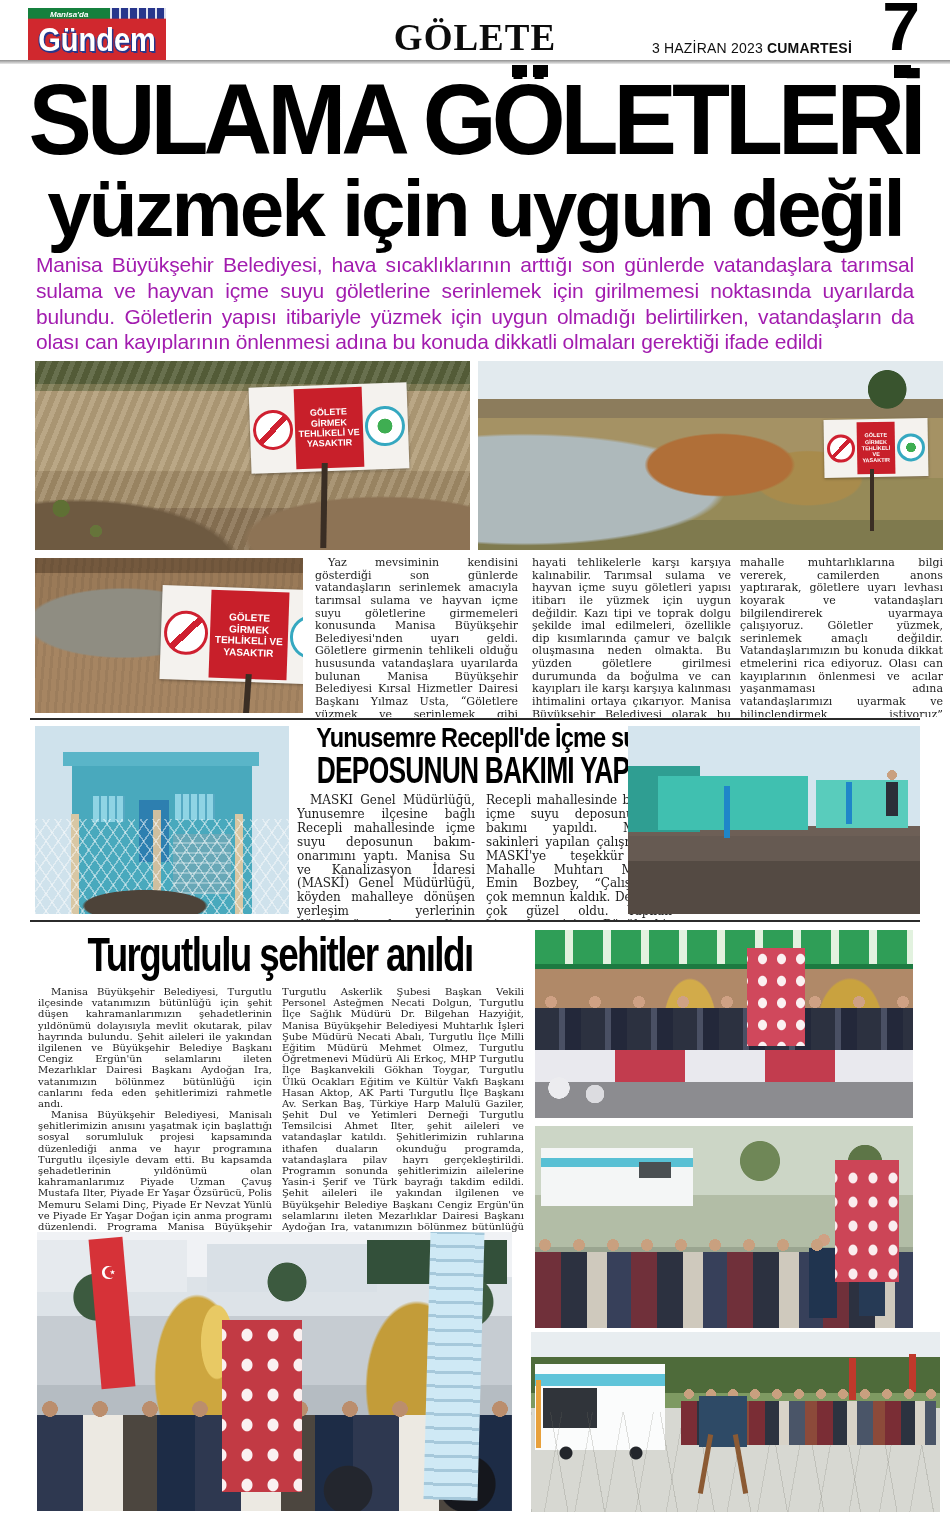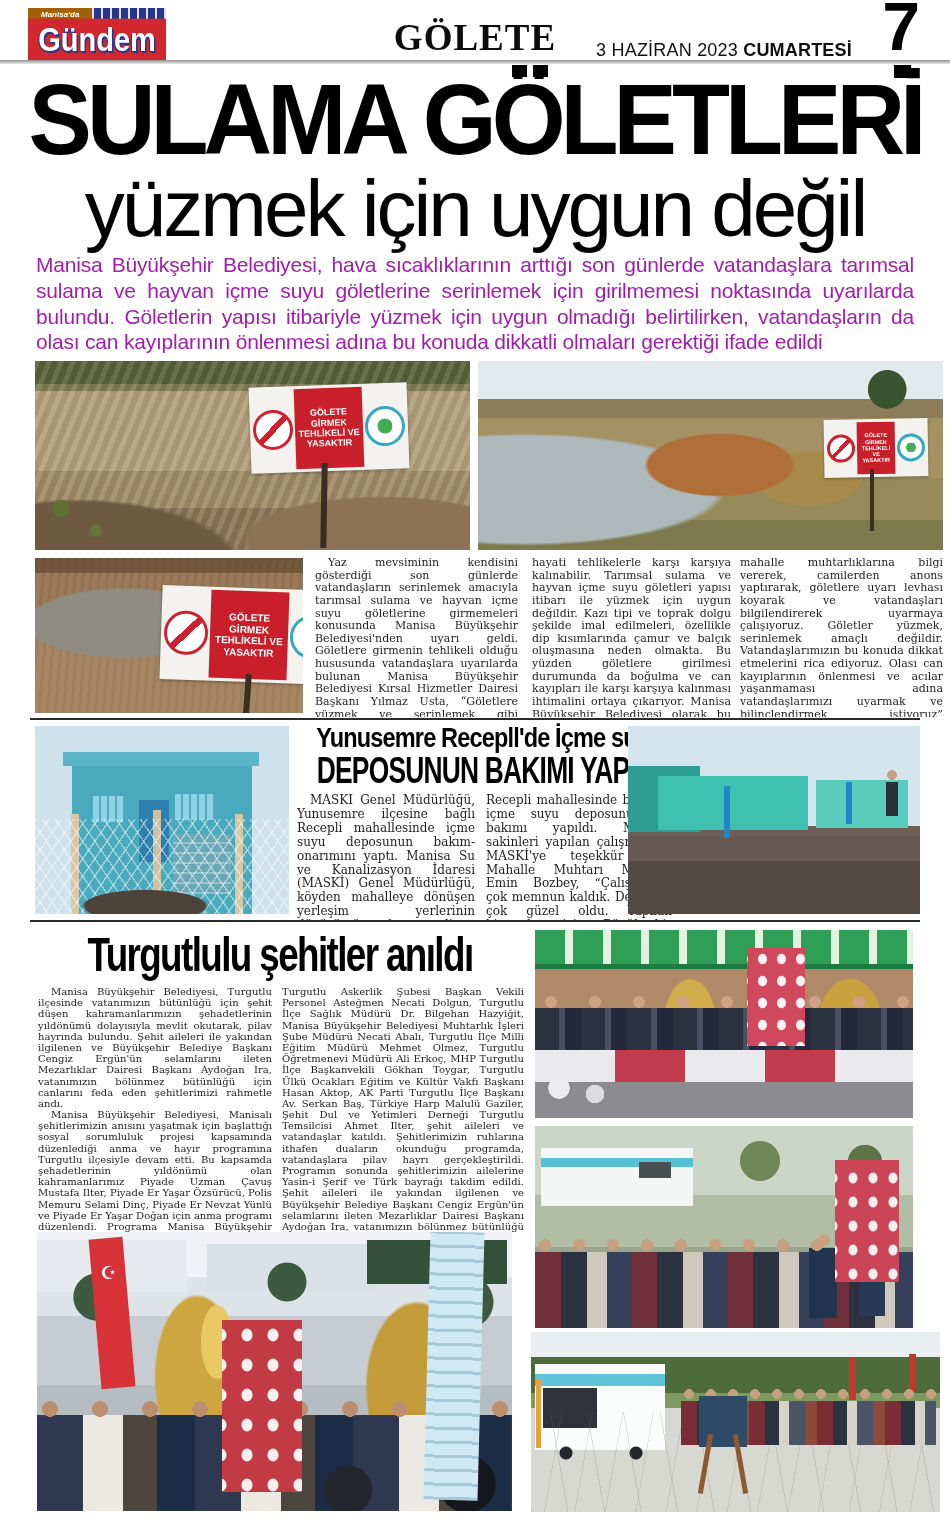"Manisa'da" .logo-tab { background: #a16207 -> #15803d; padding: 0 13px -> 0 22px }
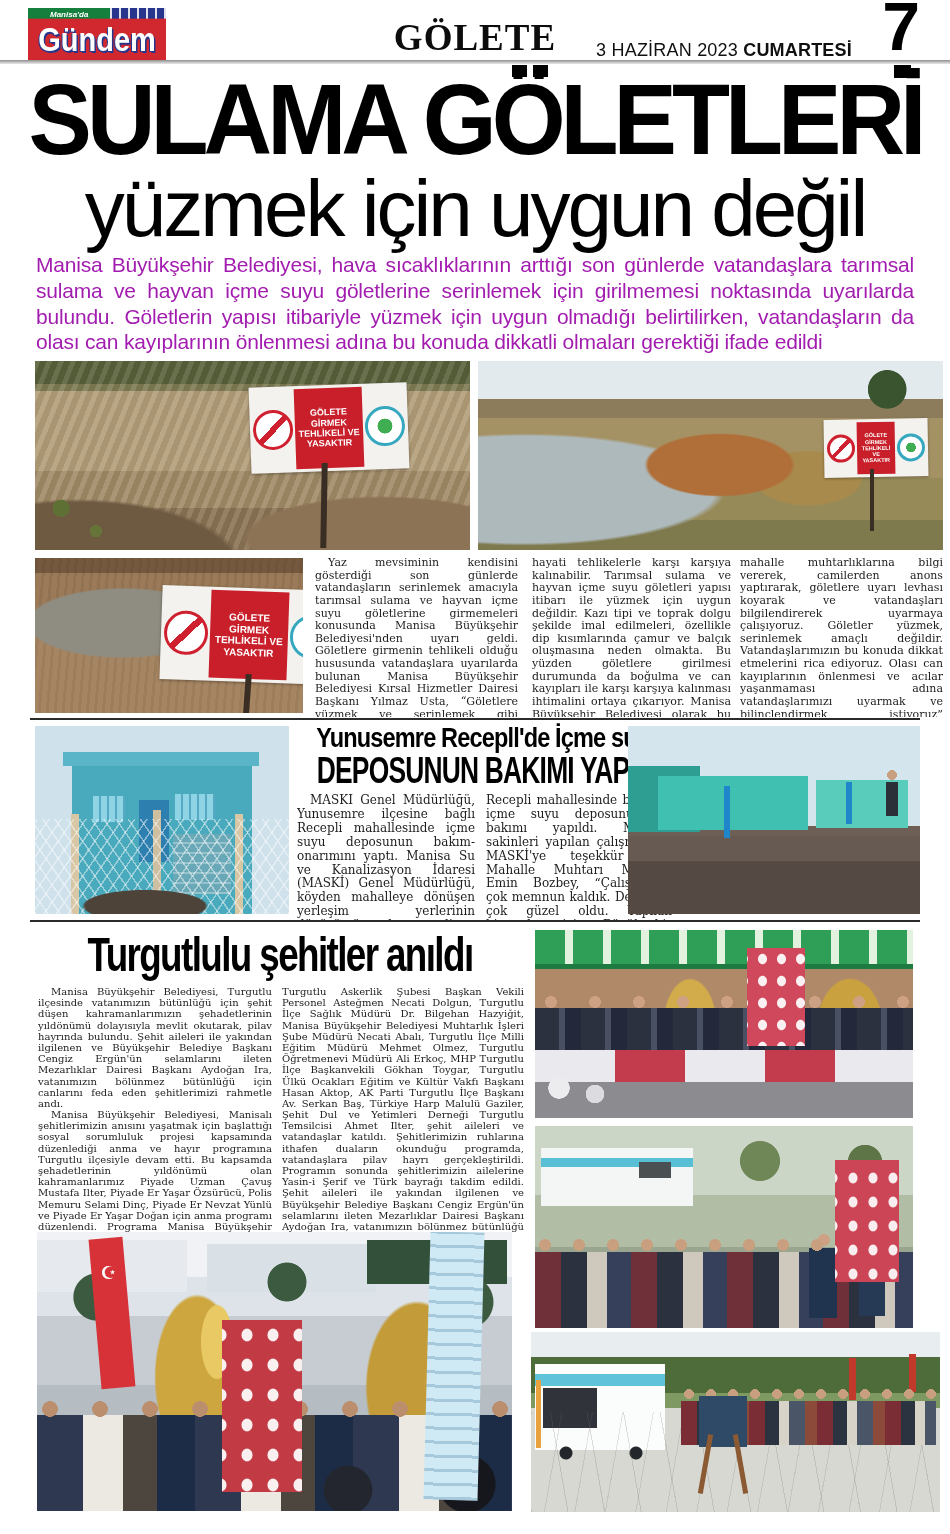"3 HAZİRAN 2023 CUMARTESİ" .dateline { font-size: 18px -> 14px }
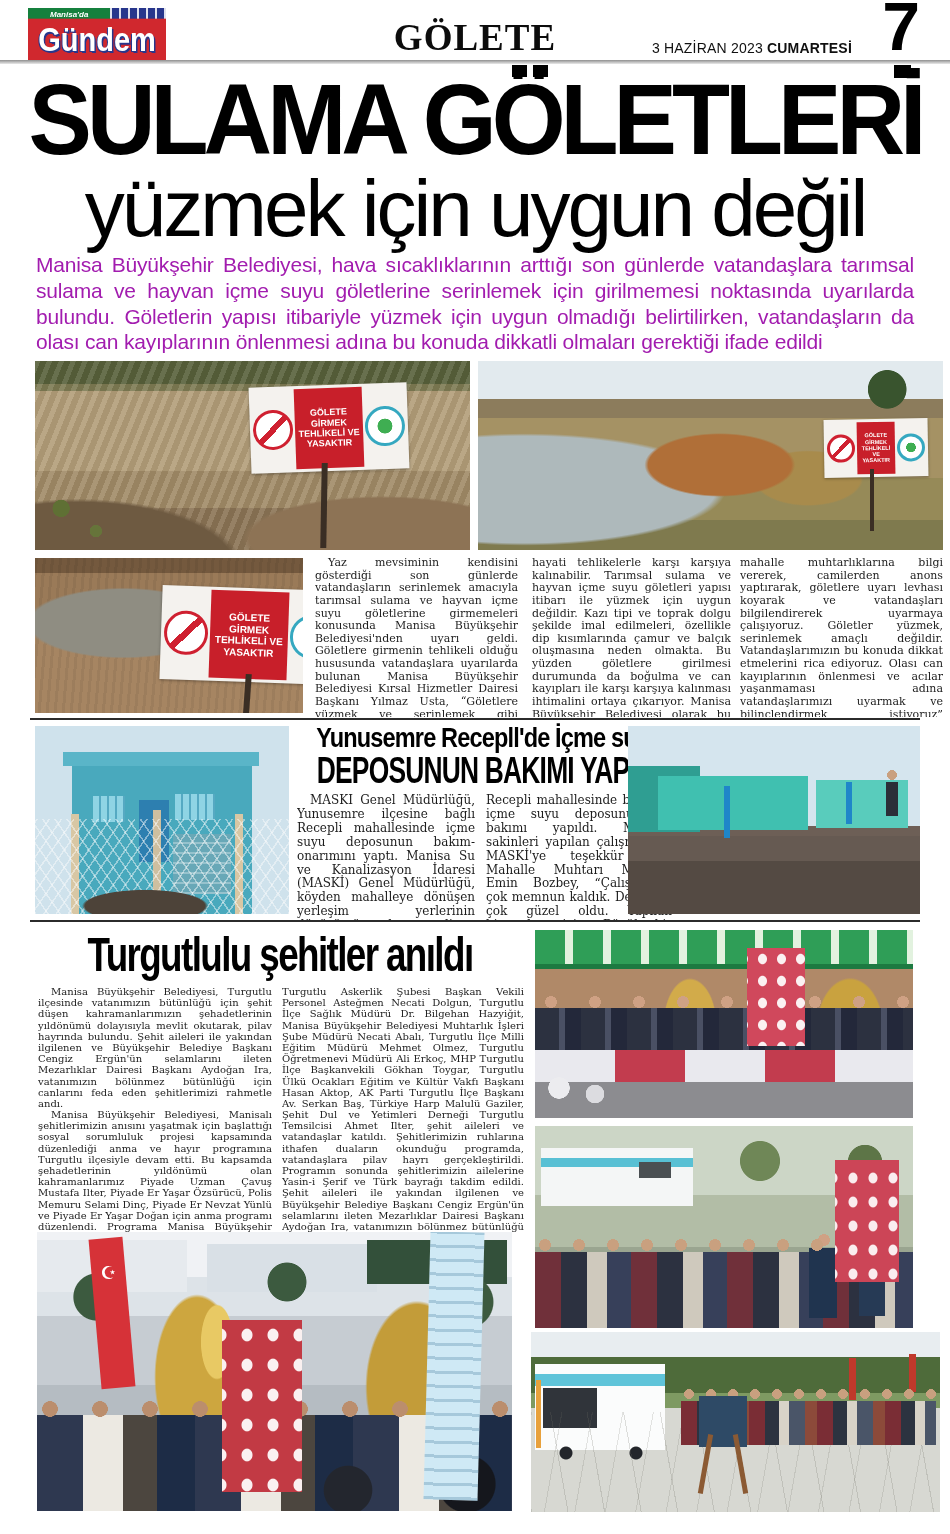"yüzmek için uygun değil" .hl2 { font-weight: 400 -> 700 }
